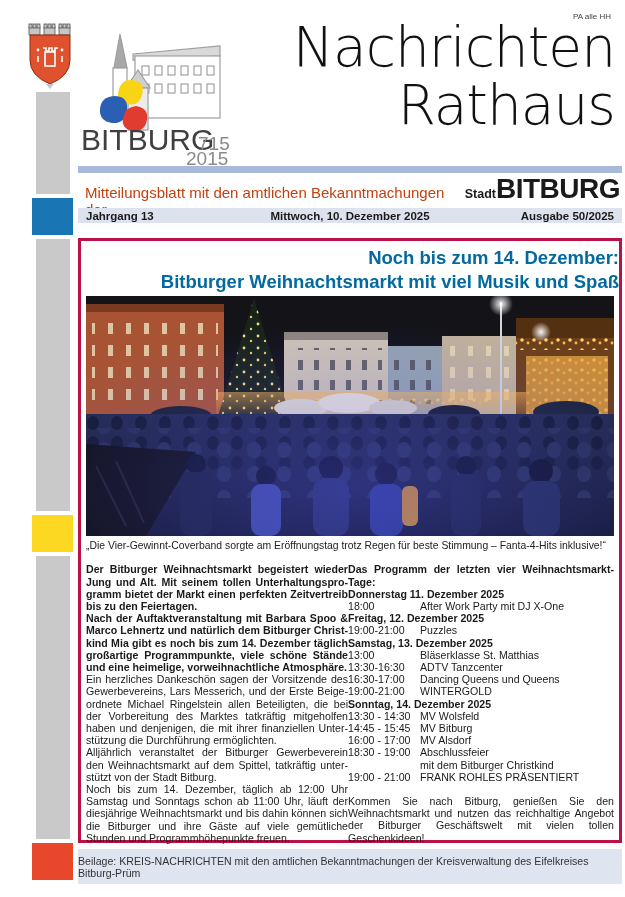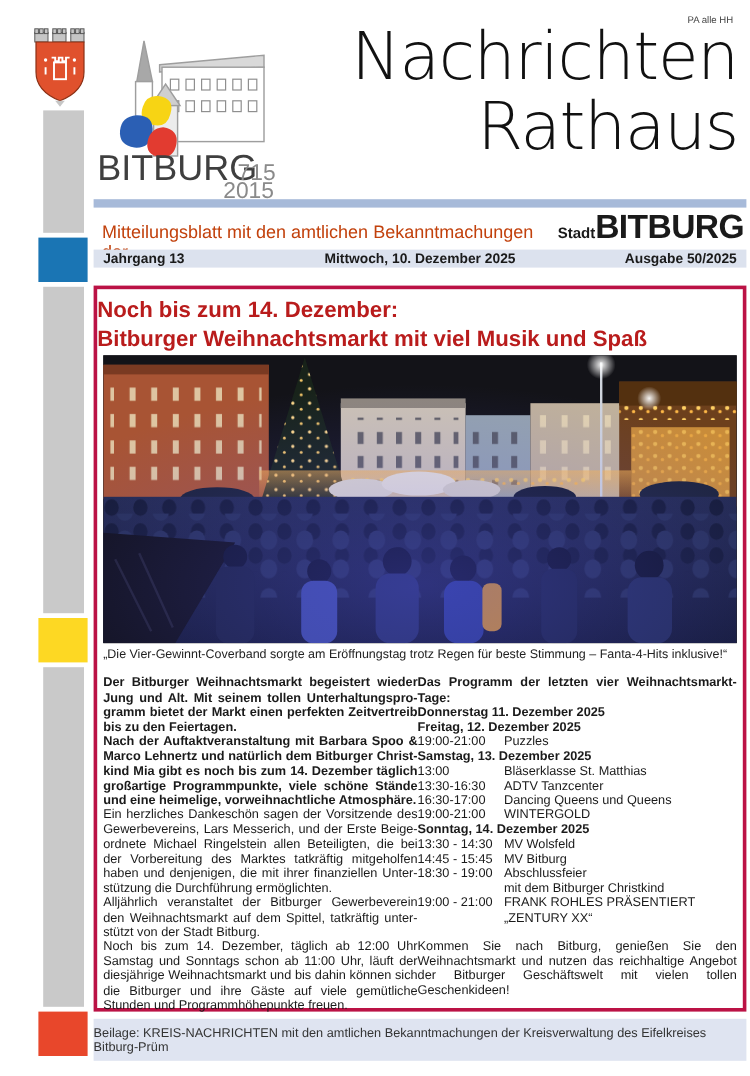"Noch bis zum 14. Dezember:" .headline { color: #b91c1c -> #0369a1; text-align: left -> right }
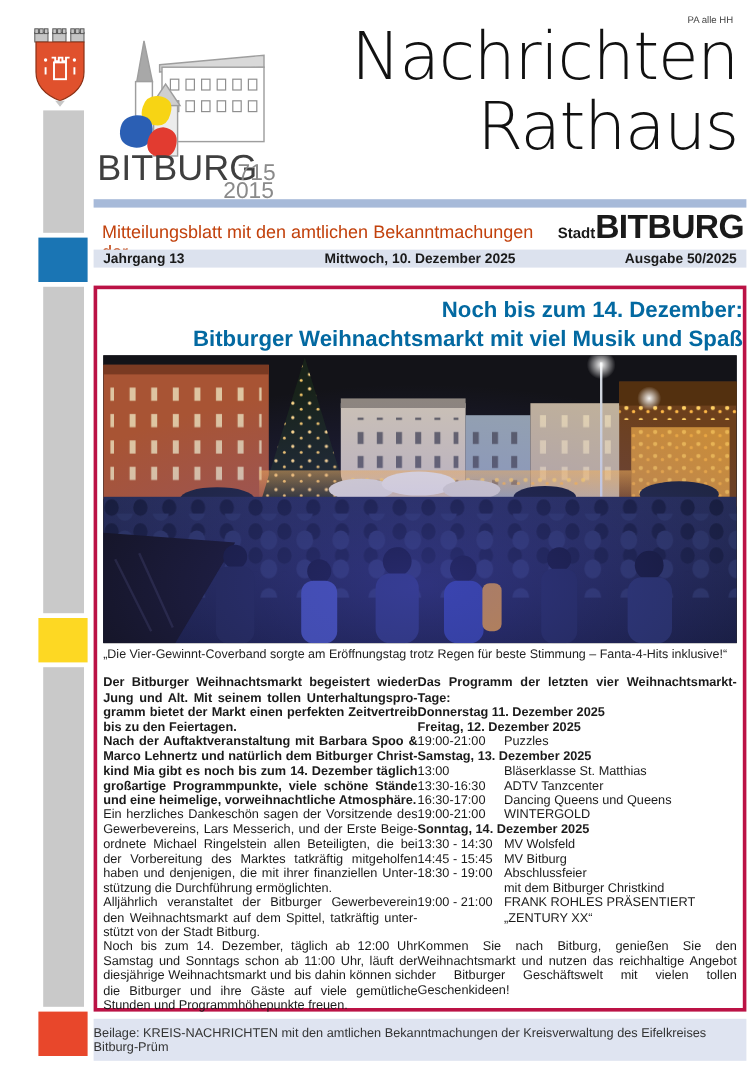"18:00" div.event-row { html: none -> <div> <span>18:00</span> <span>After Work Party mit DJ X-One</span> </div> }
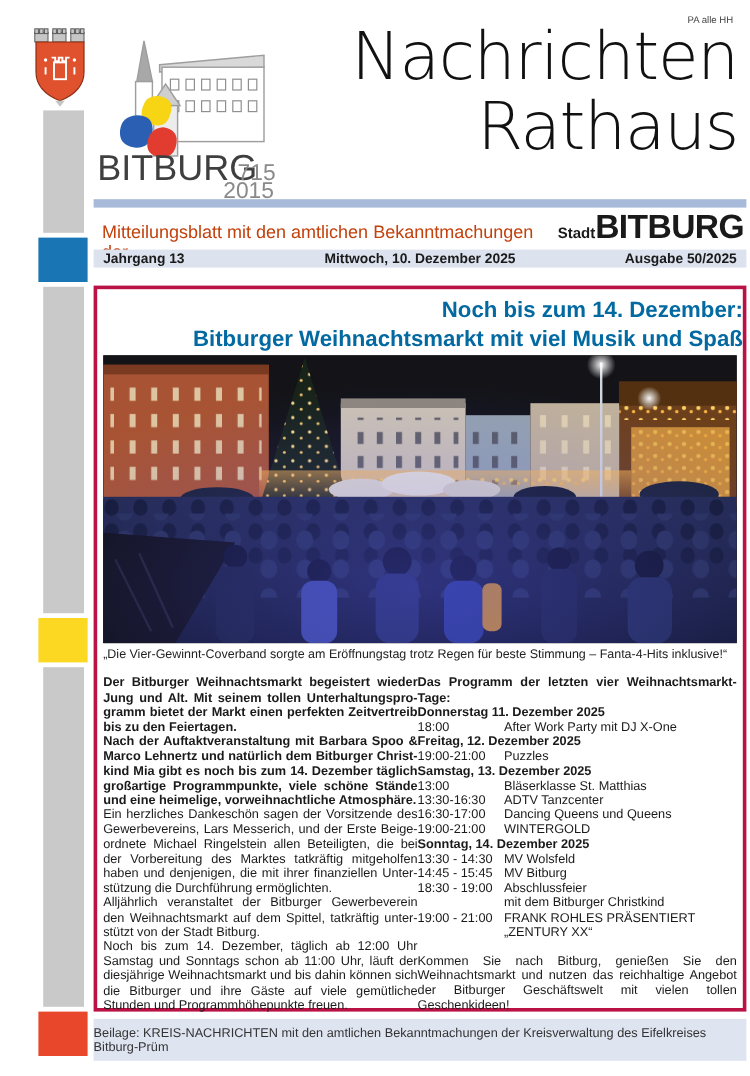"16:00 - 17:00" div.event-row { html: none -> <div> <span>16:00 - 17:00</span> <span>MV Alsdorf</span> </div> }
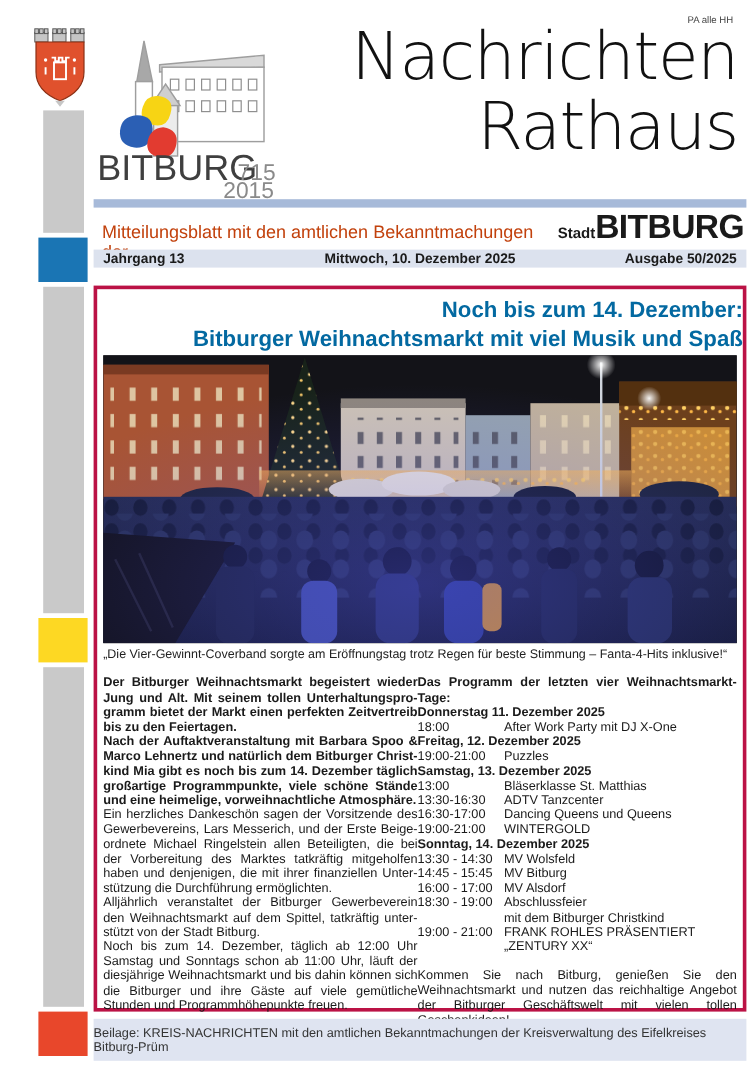"„ZENTURY XX“" div.event-row { html: <div> <span></span> <span>„ZENTURY XX“</span> </div> -> none }
